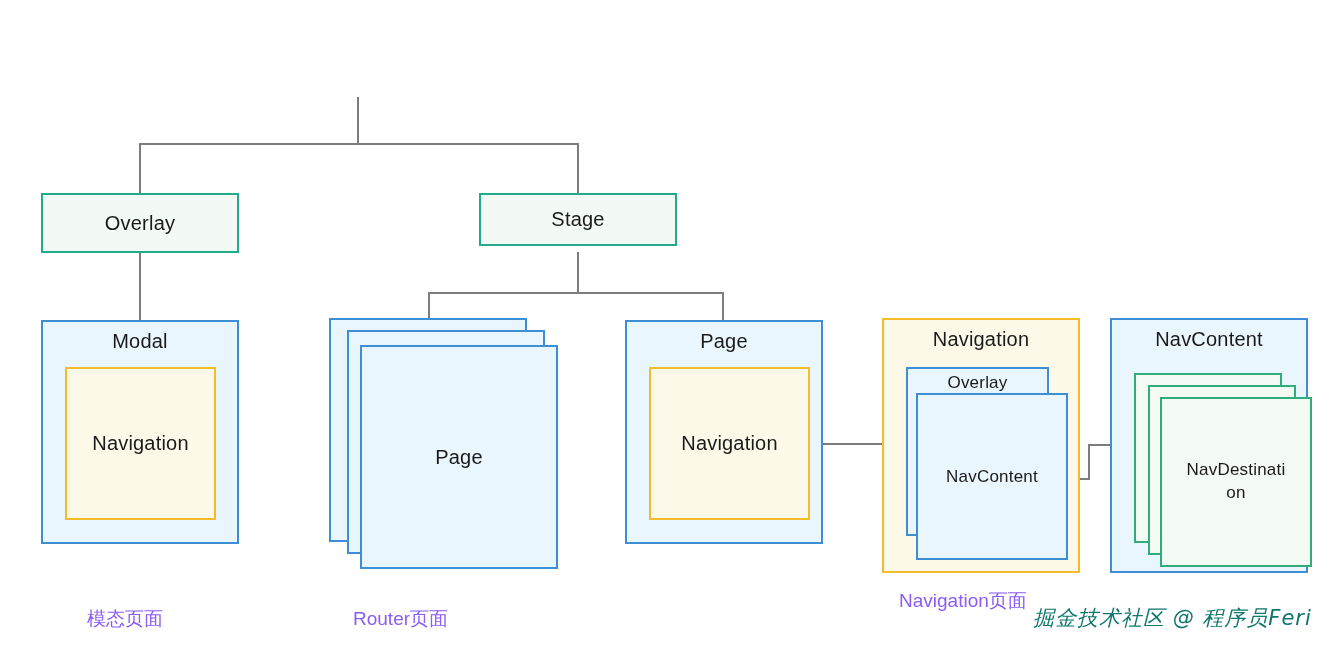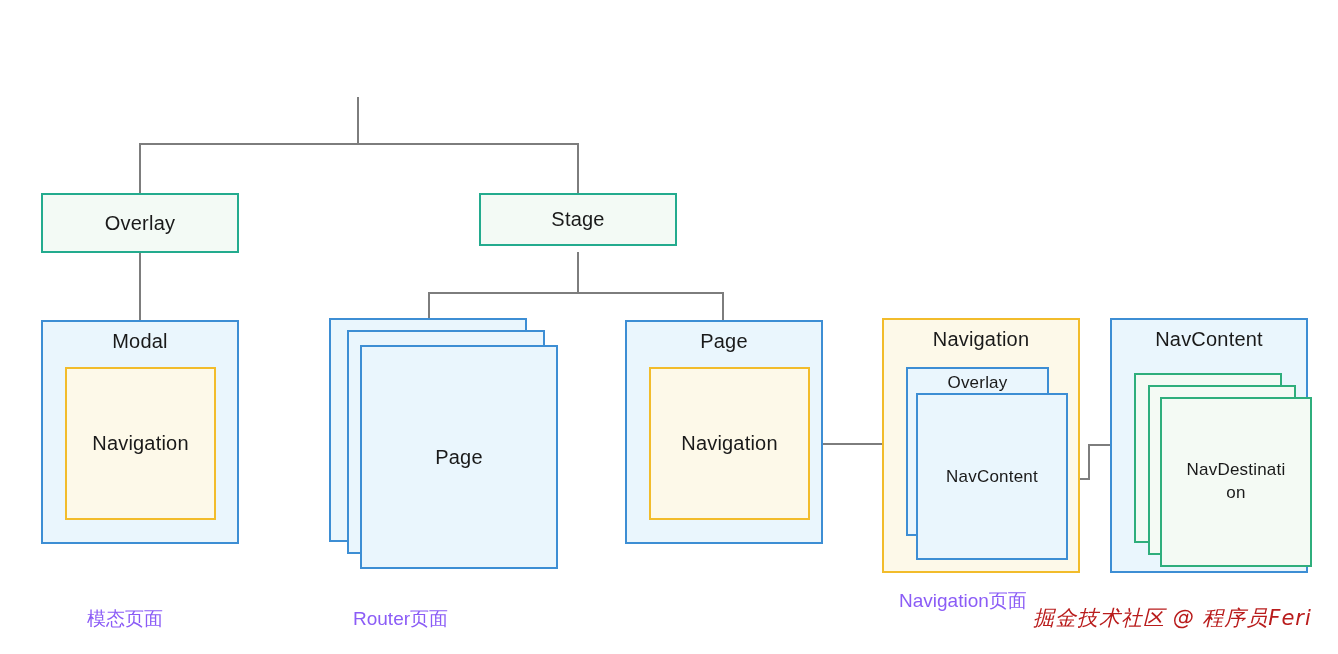"掘金技术社区 @ 程序员Feri" .watermark { color: #b91c1c -> #0f766e }
